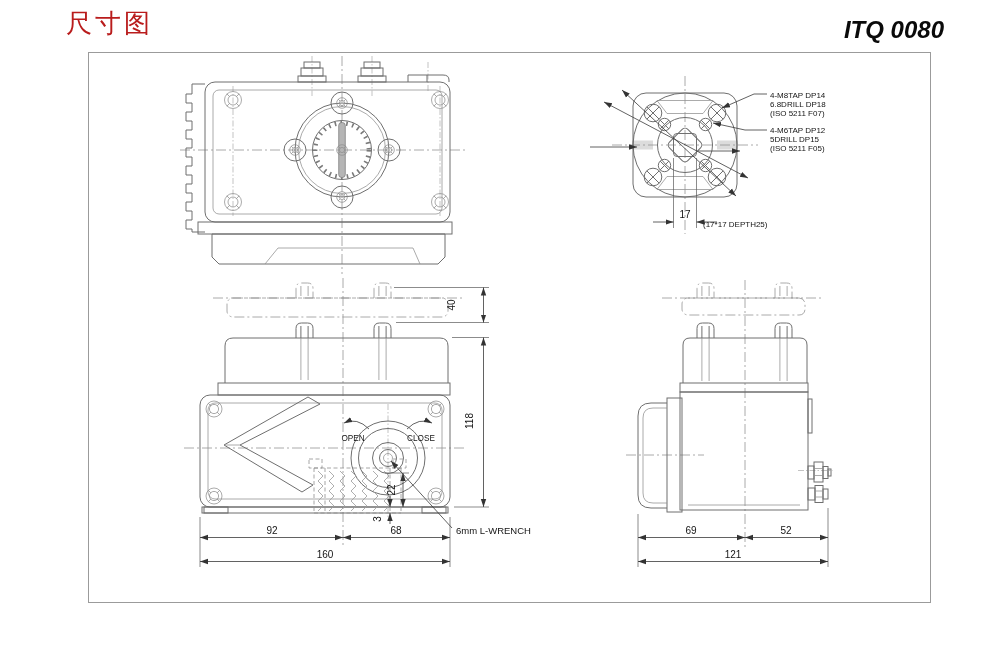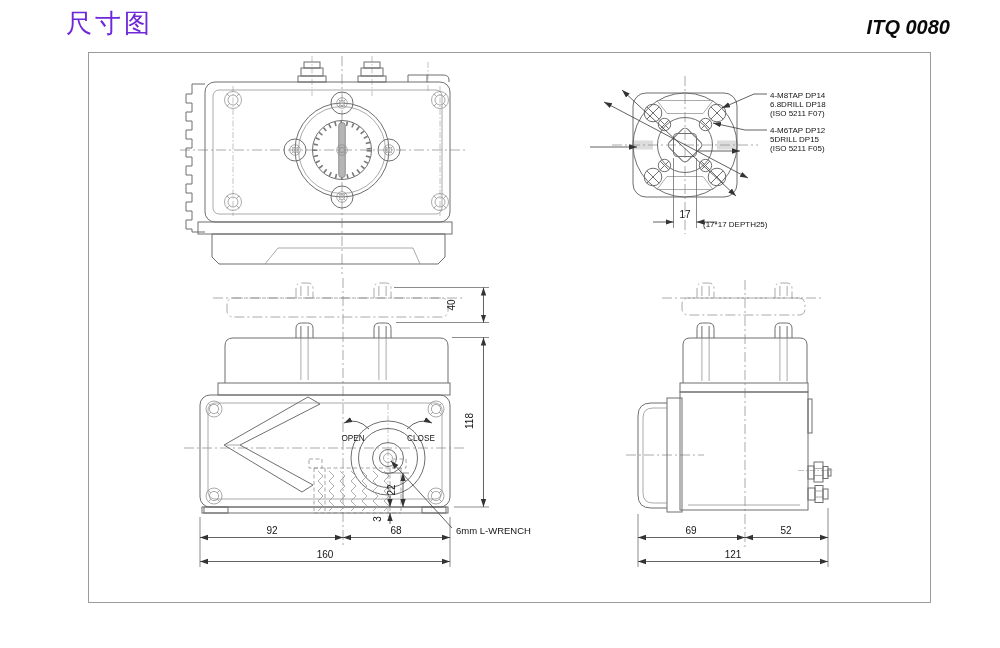"尺寸图" .doc-title { color: #6d28d9 -> #b91c1c }
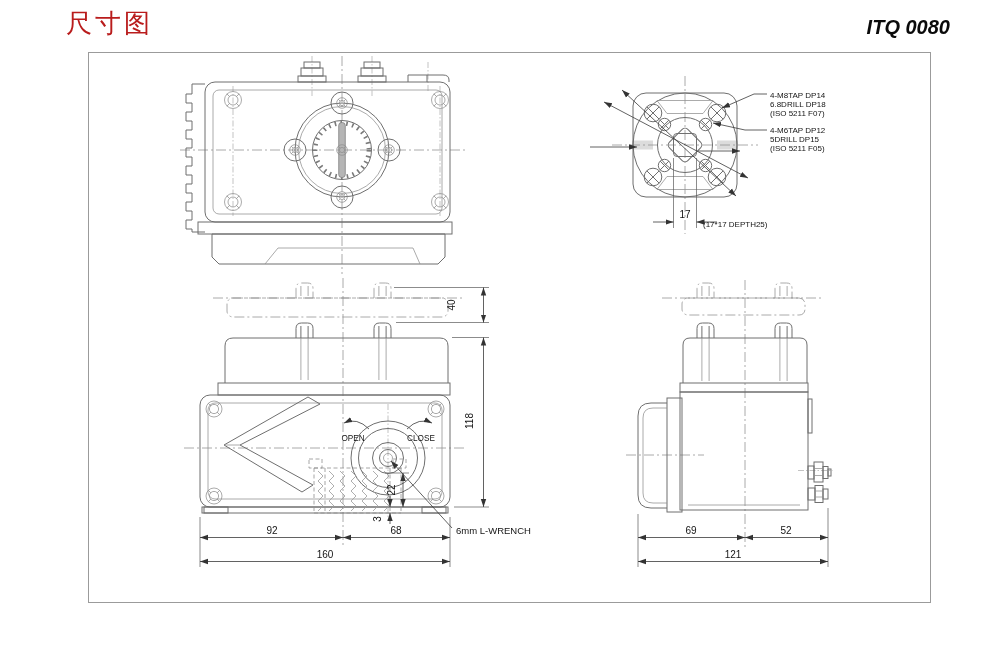"ITQ 0080" .doc-model { font-size: 20px -> 24px; right: 50px -> 56px }
